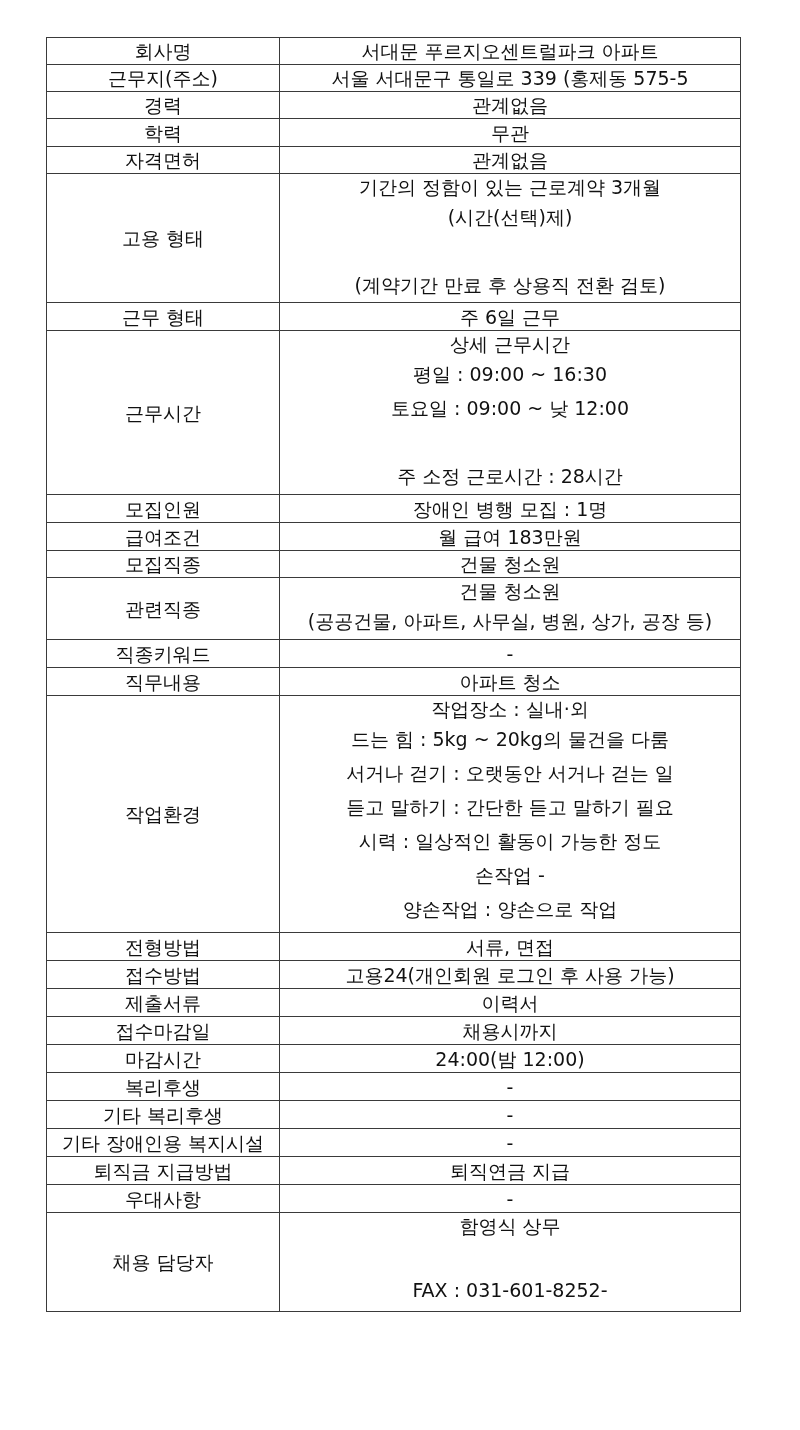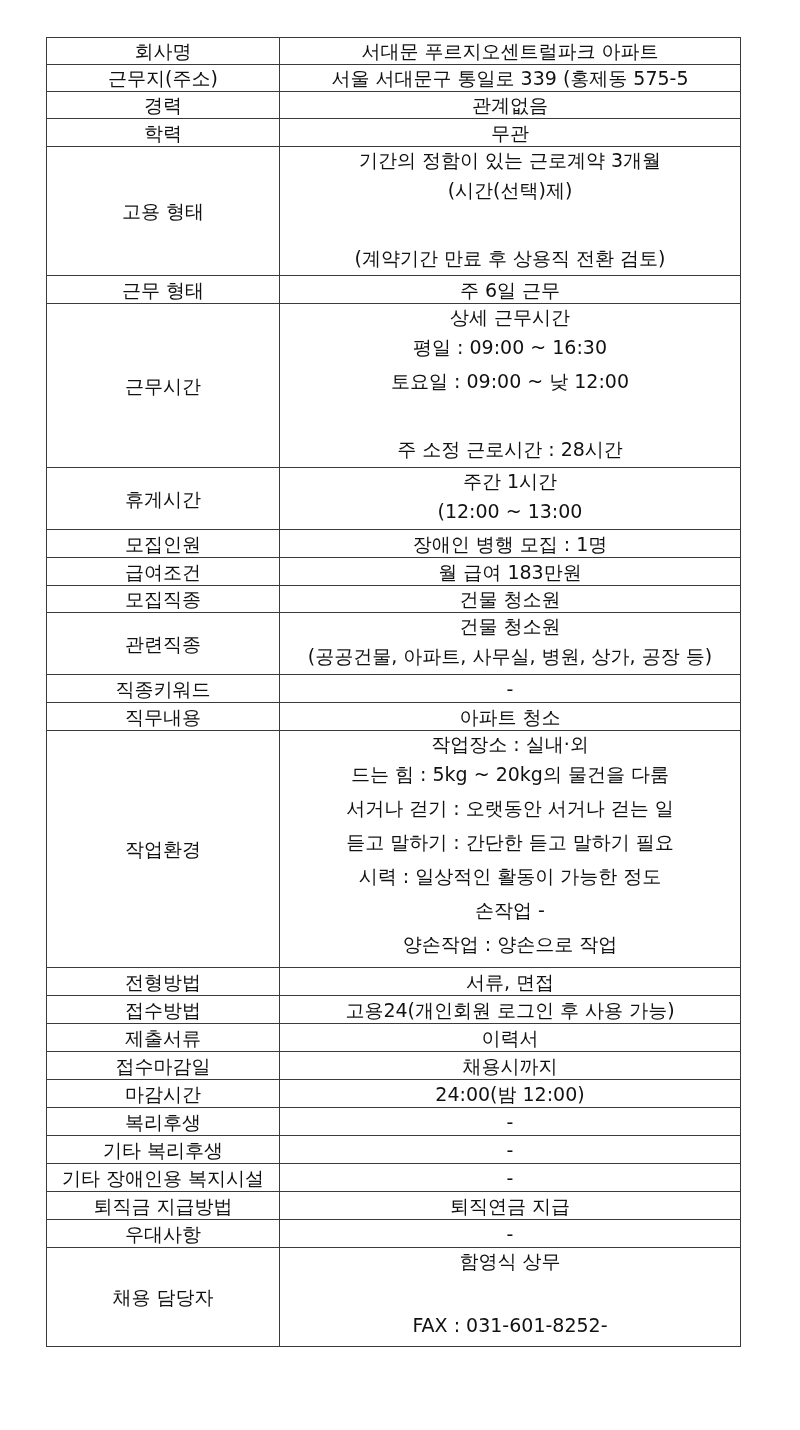"자격면허" tr { html: none -> <tr> <td>자격면허</td> <td>관계없음</td> </tr> }
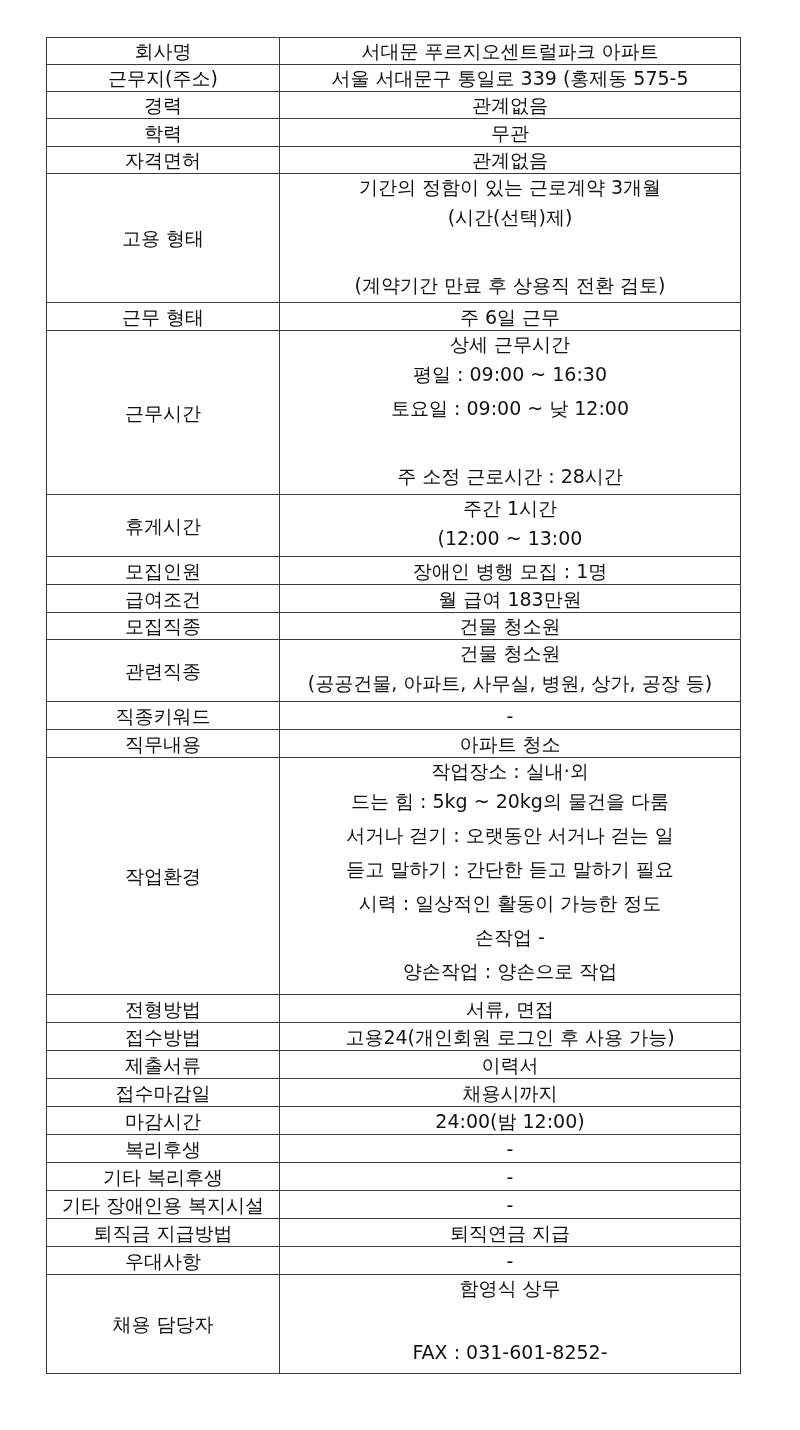"휴게시간" tr { html: <tr> <td>휴게시간</td> <td> <span>주간 1시간</span> <span>(12:00 ~ 13:00</span> </td> </tr> -> none }
